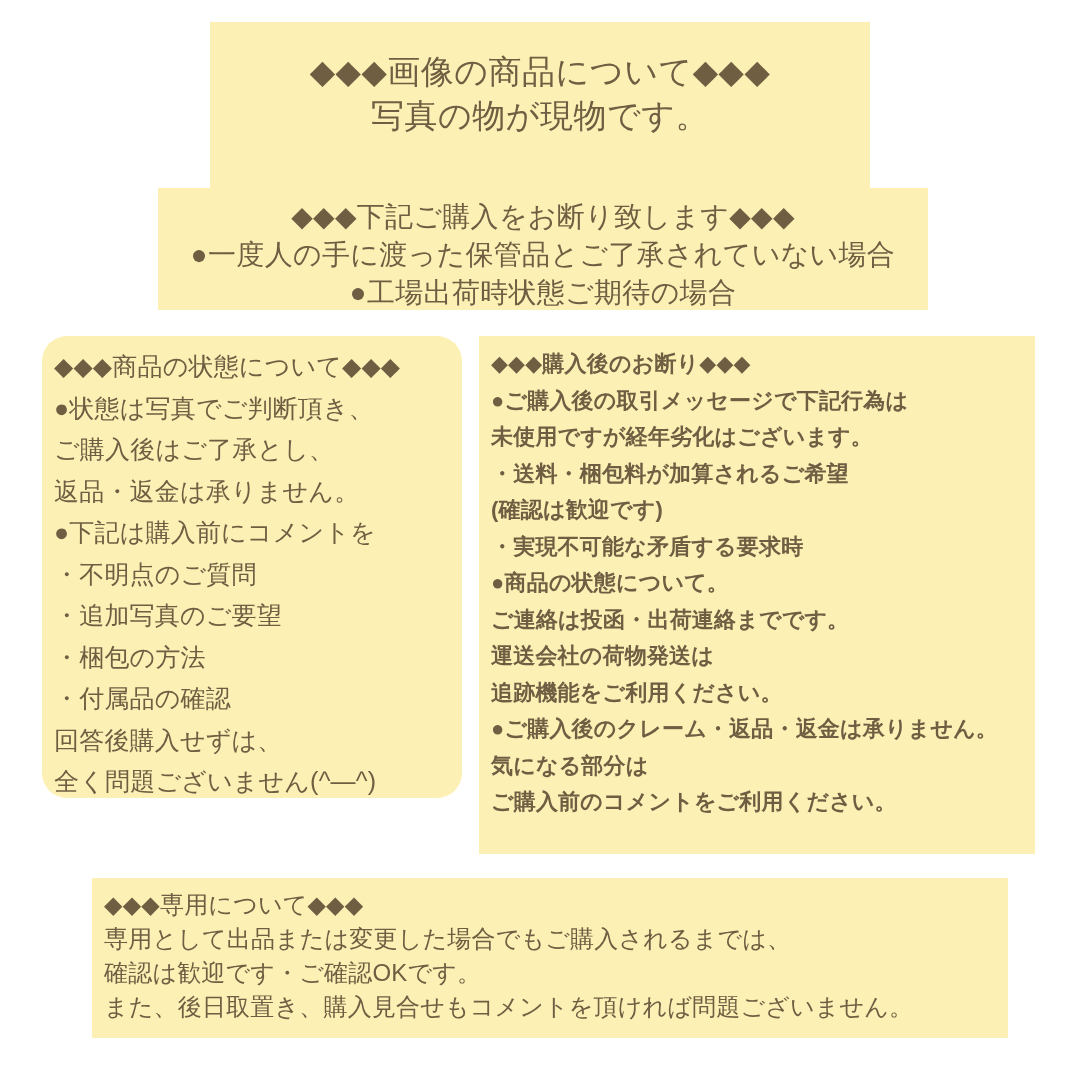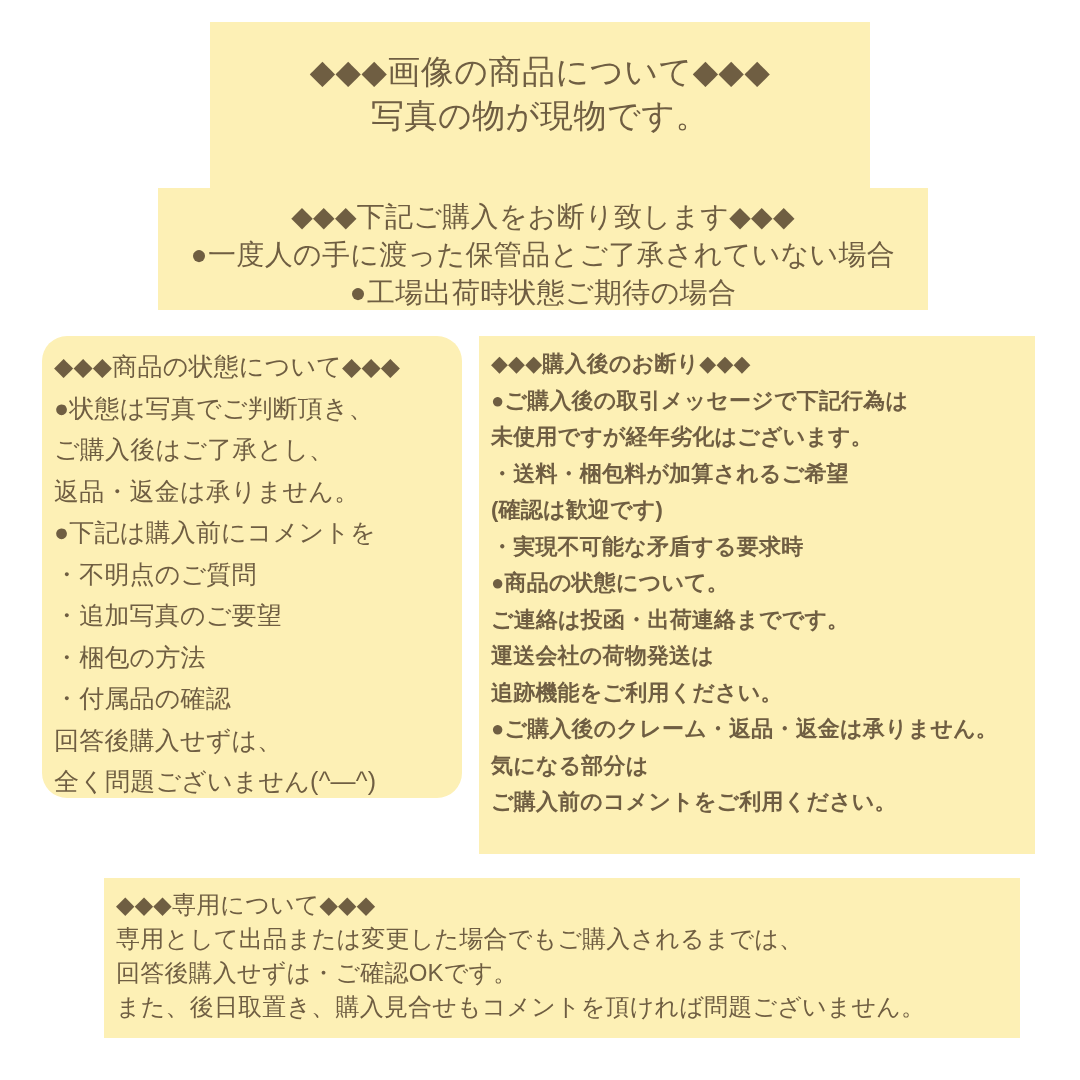"◆◆◆専用について◆◆◆" #block-reserved { left: 104px -> 92px }
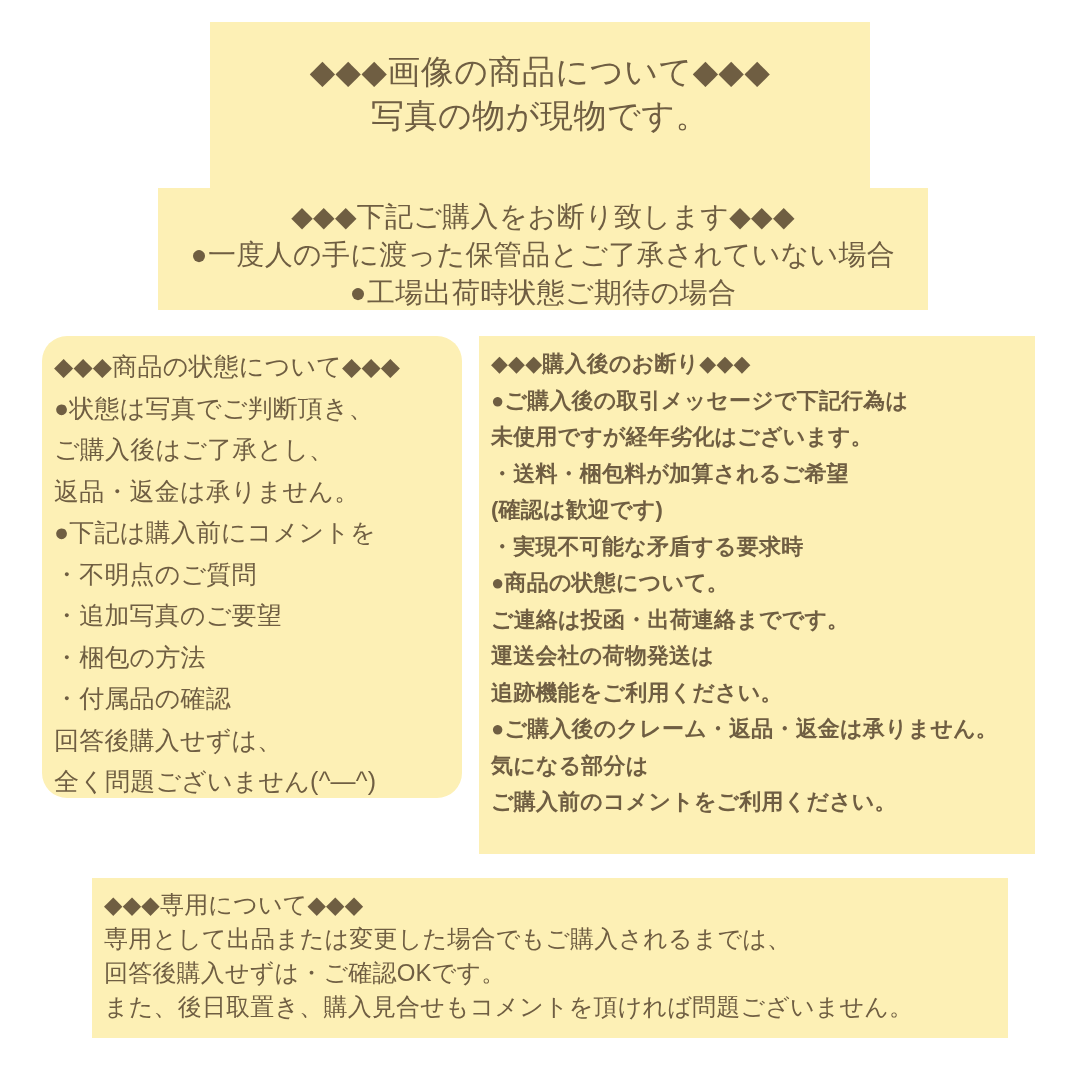"回答後購入せずは・ご確認OKです。" div.line { text: 回答後購入せずは -> 確認は歓迎です }
